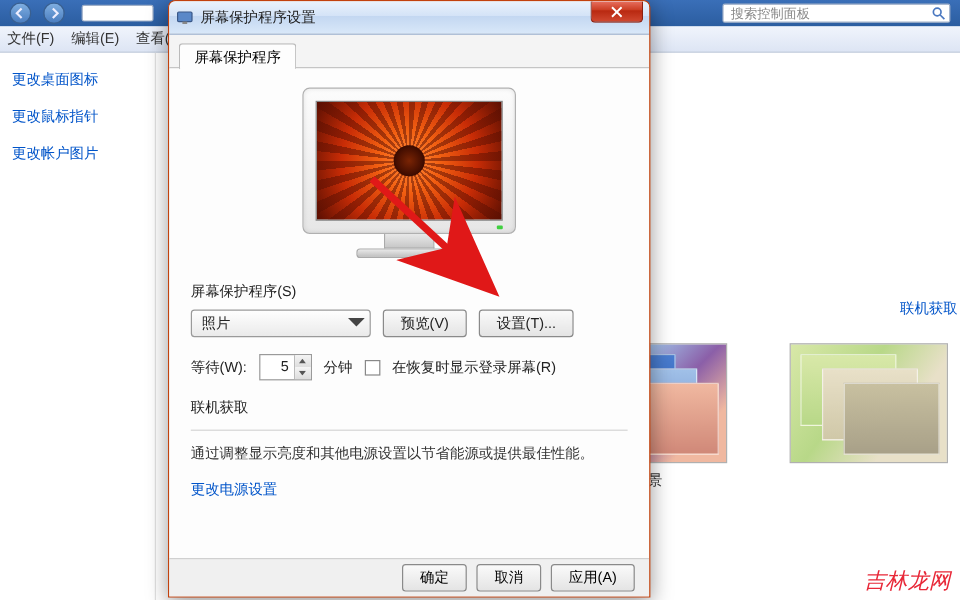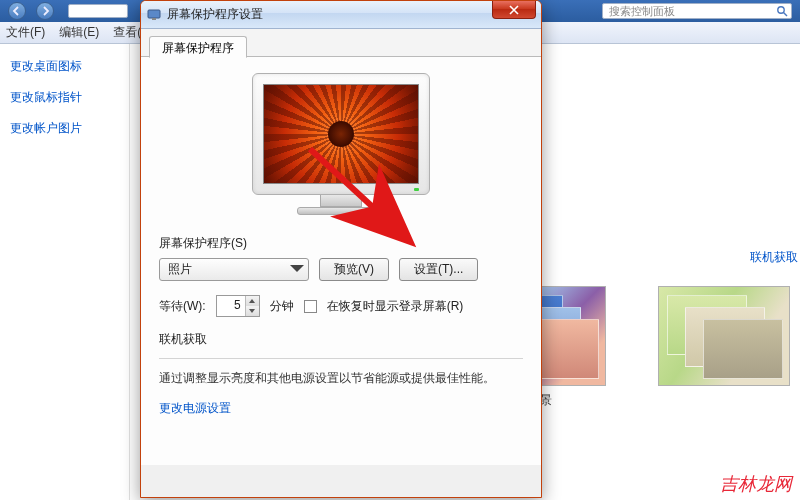"确定" div.dialog-footer { html: none -> <div> <div> <span>确定</span> </div> <div> <span>取消</span> </div> <div> <span>应用(A)</span> </div> </div> }
